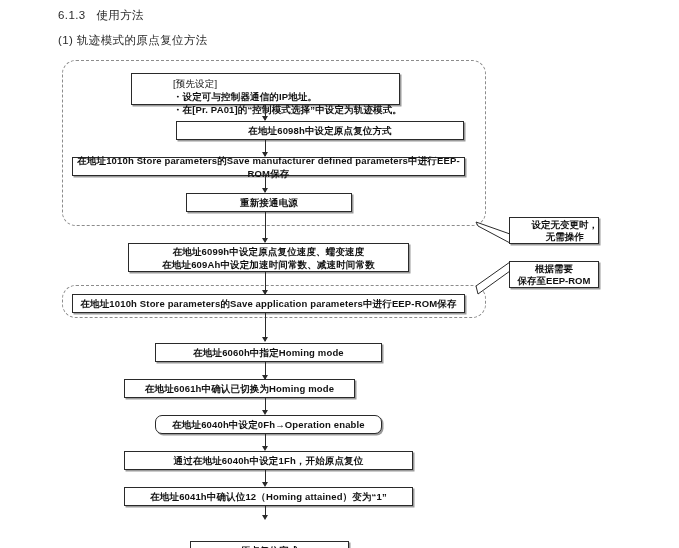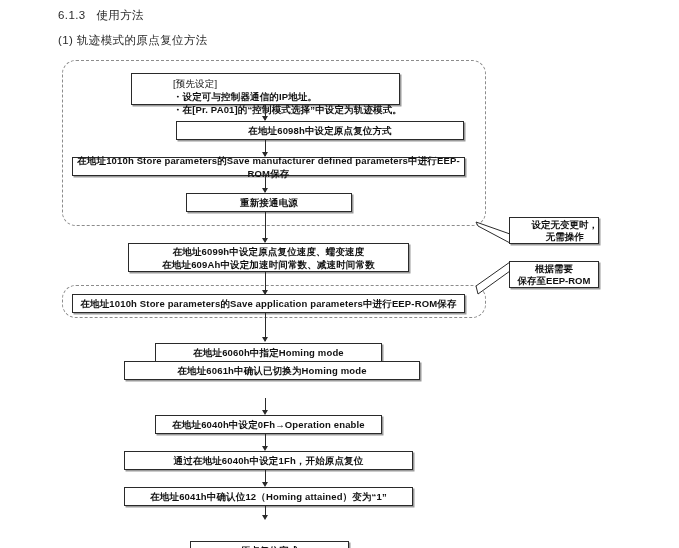"在地址6061h中确认已切换为Homing mode" div.box { top: 361px -> 379px; width: 296px -> 231px }
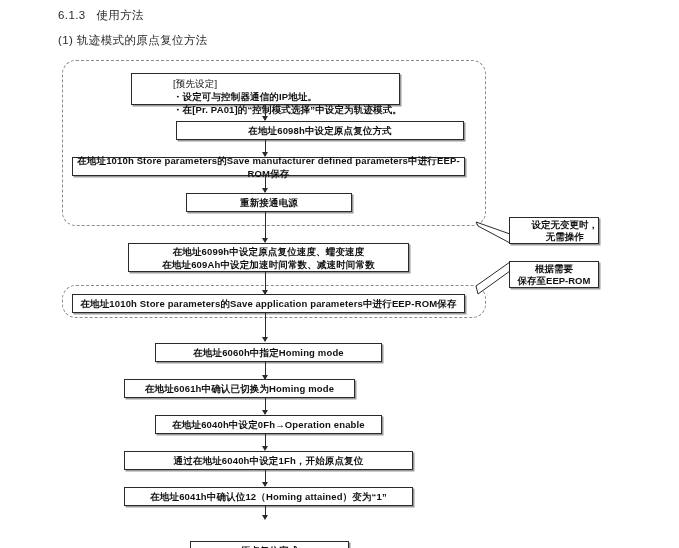"在地址6040h中设定0Fh→Operation enable" div.box { border-radius: none -> 7px }
